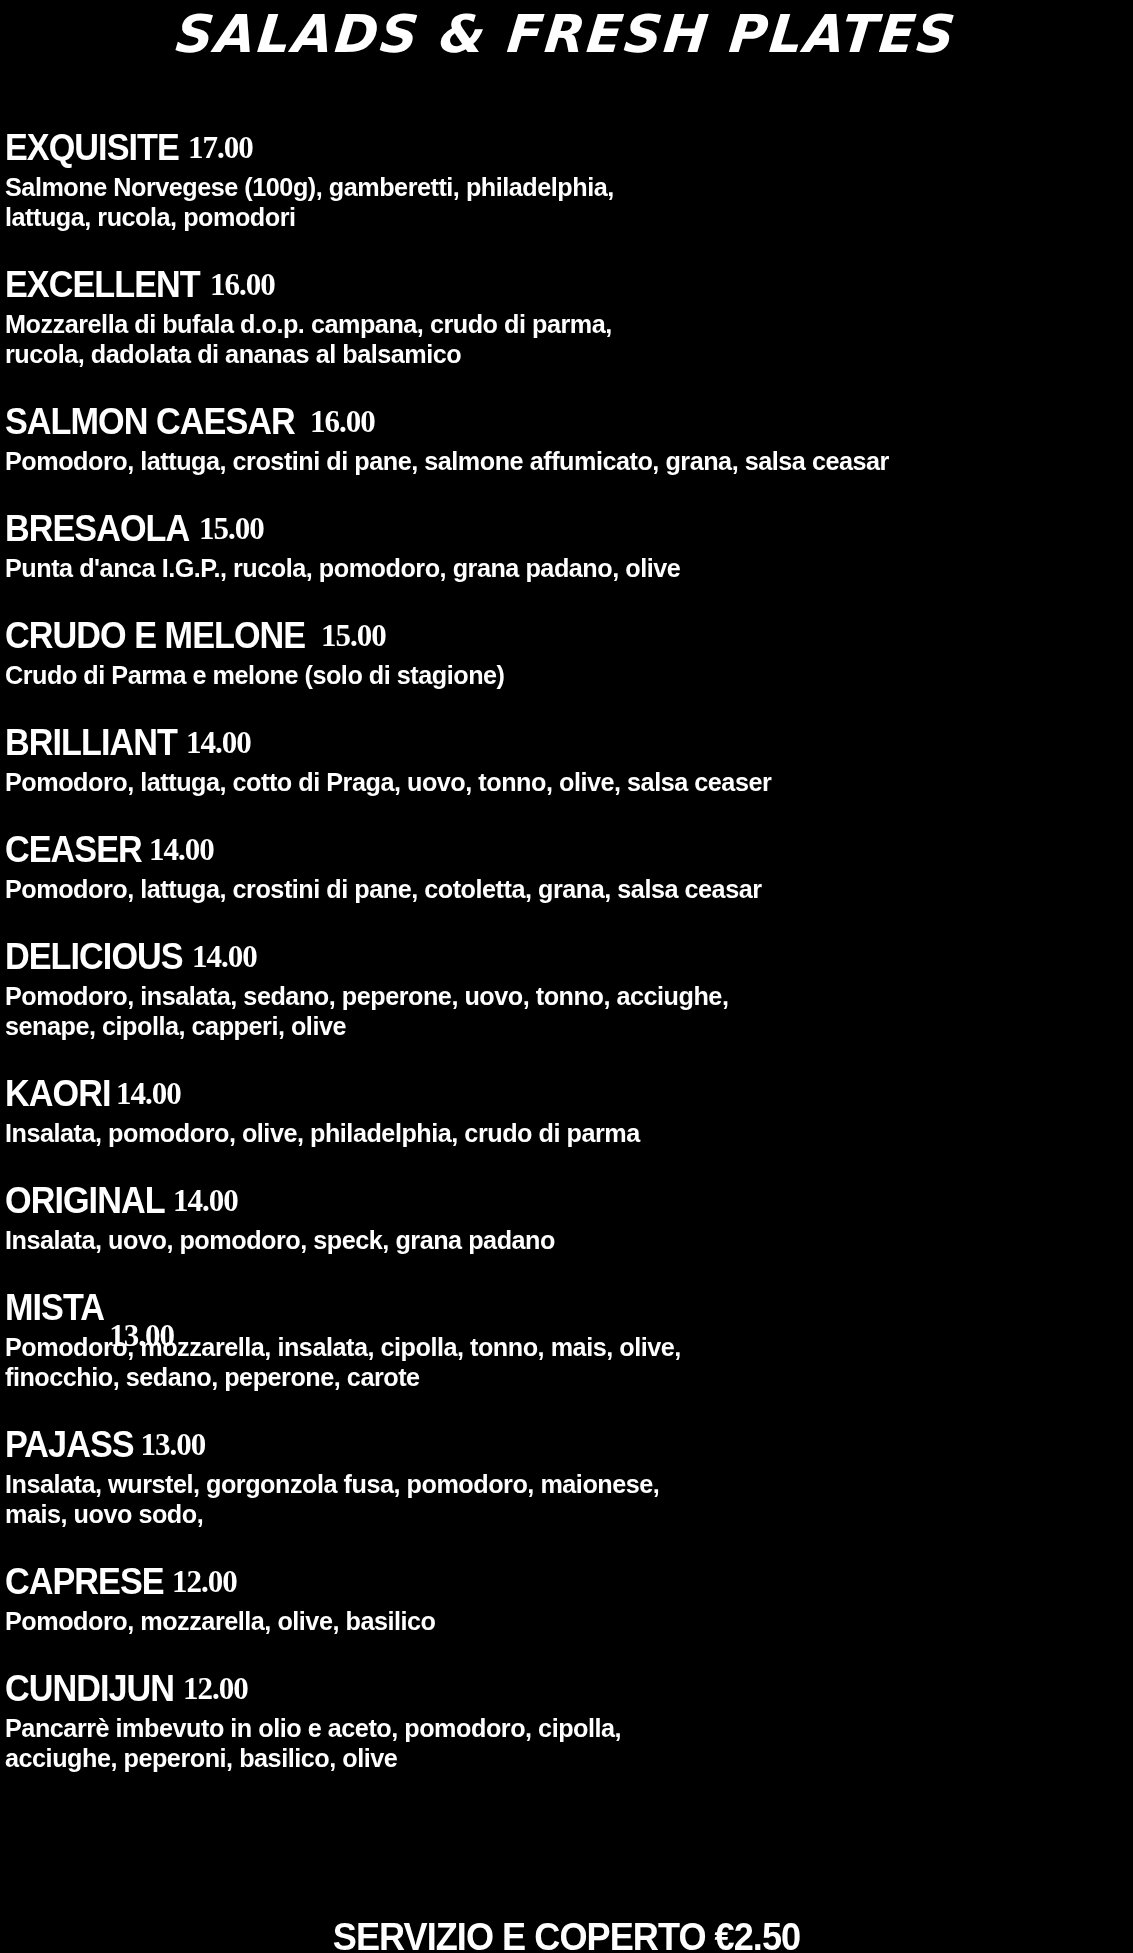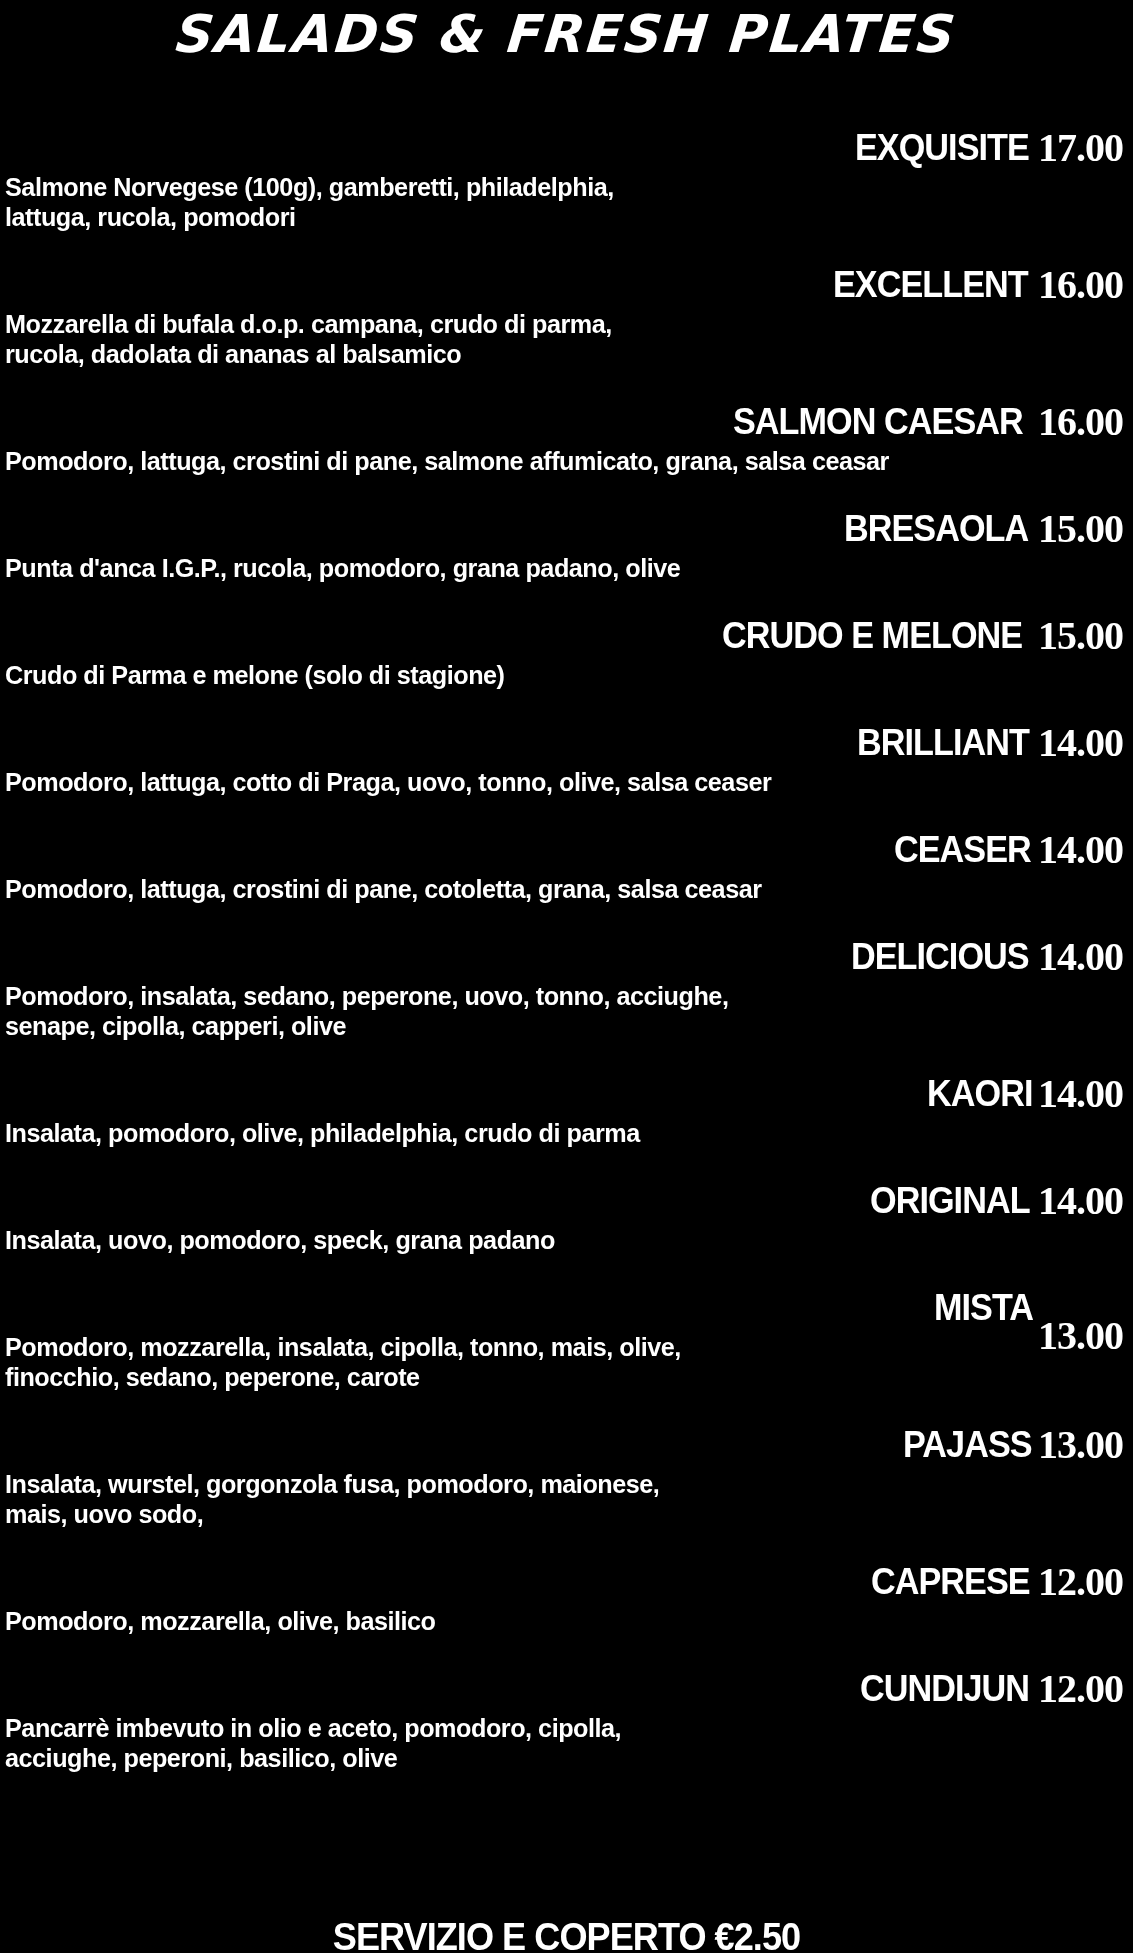"EXQUISITE" .name-row { justify-content: flex-end -> flex-start }
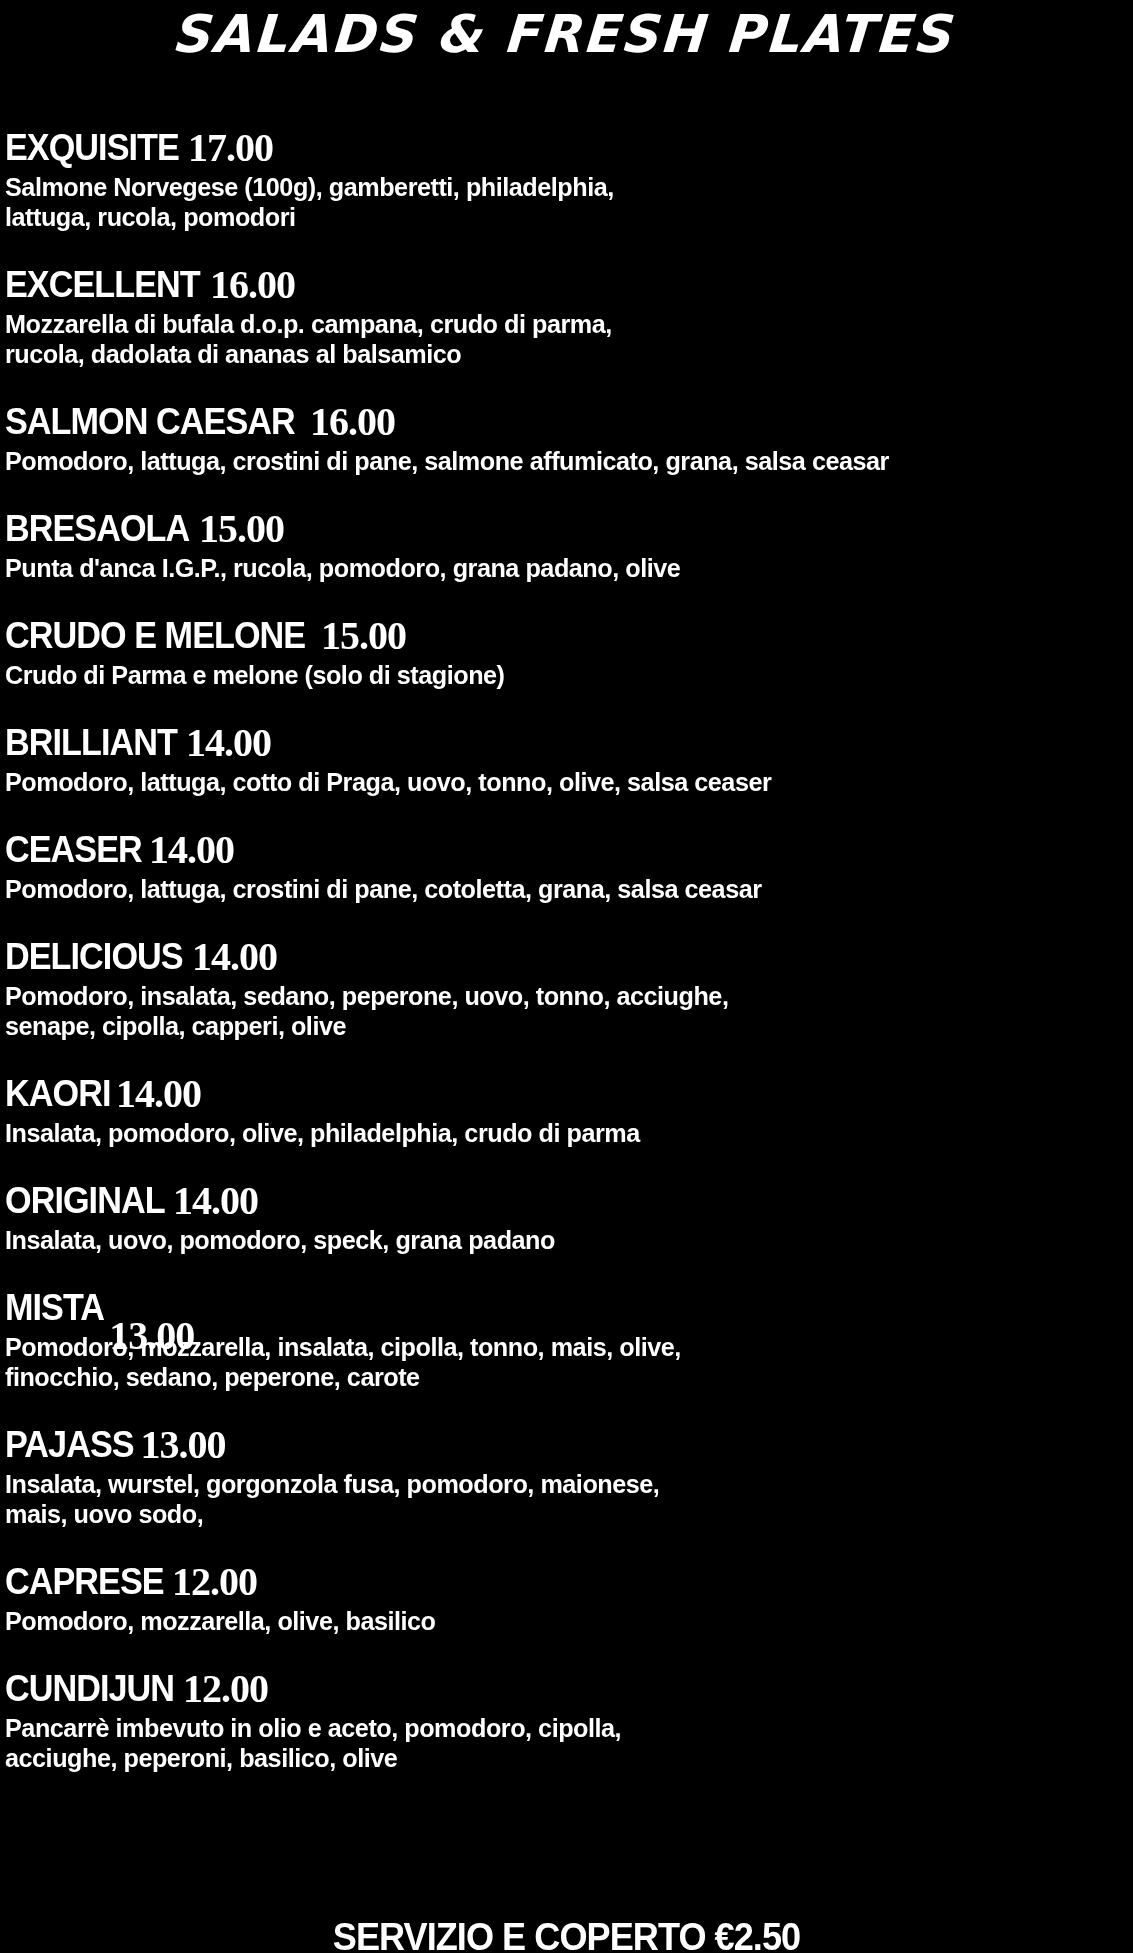"17.00" .item-price { font-size: 40px -> 31px }
